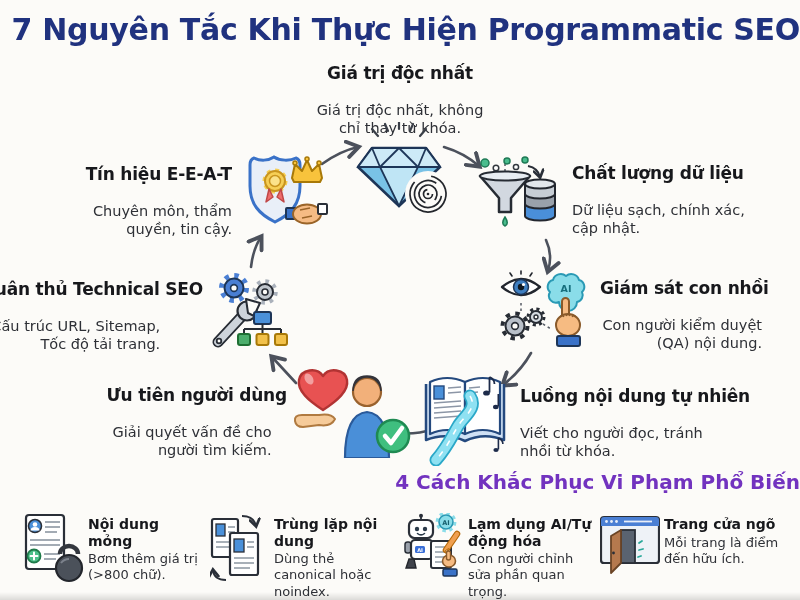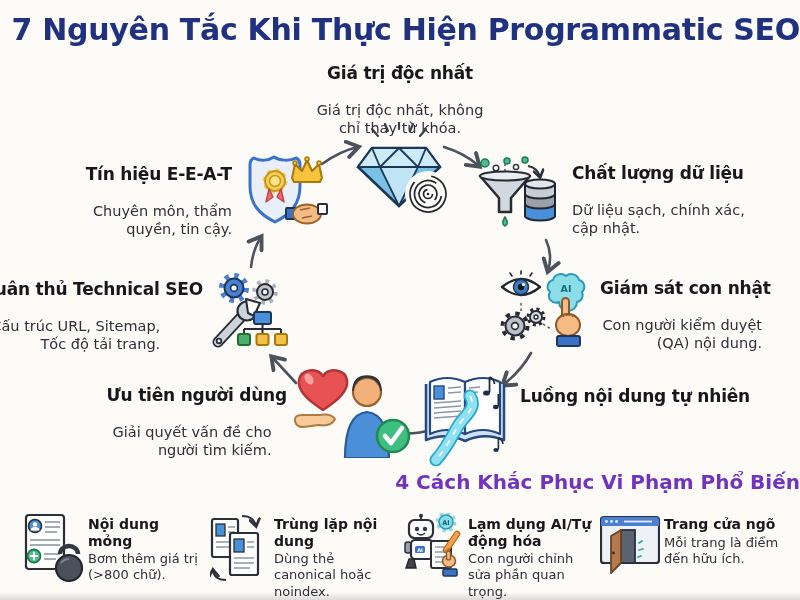"Giám sát con nhật" div.t { text: nhật -> nhồi }
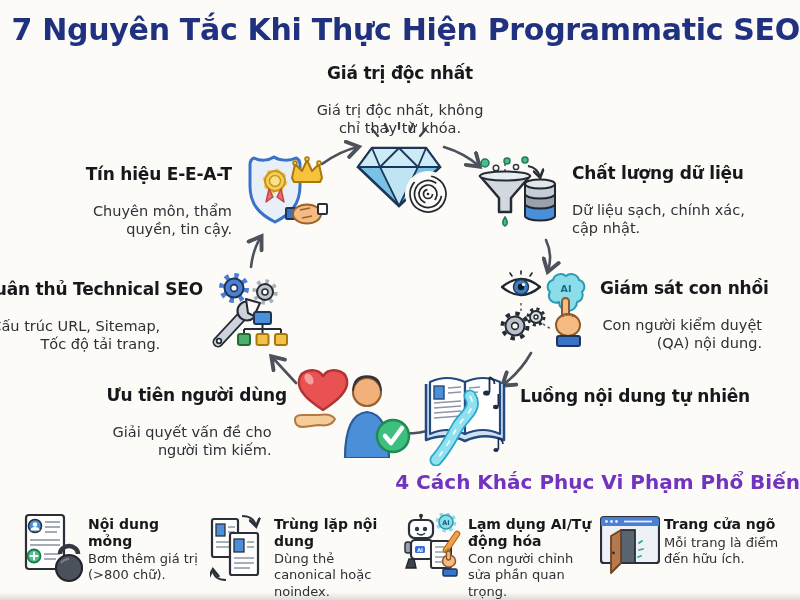"Viết cho người đọc, tránh" div.d { html: none -> <div>Viết cho người đọc, tránh nhồi từ khóa.</div> }
